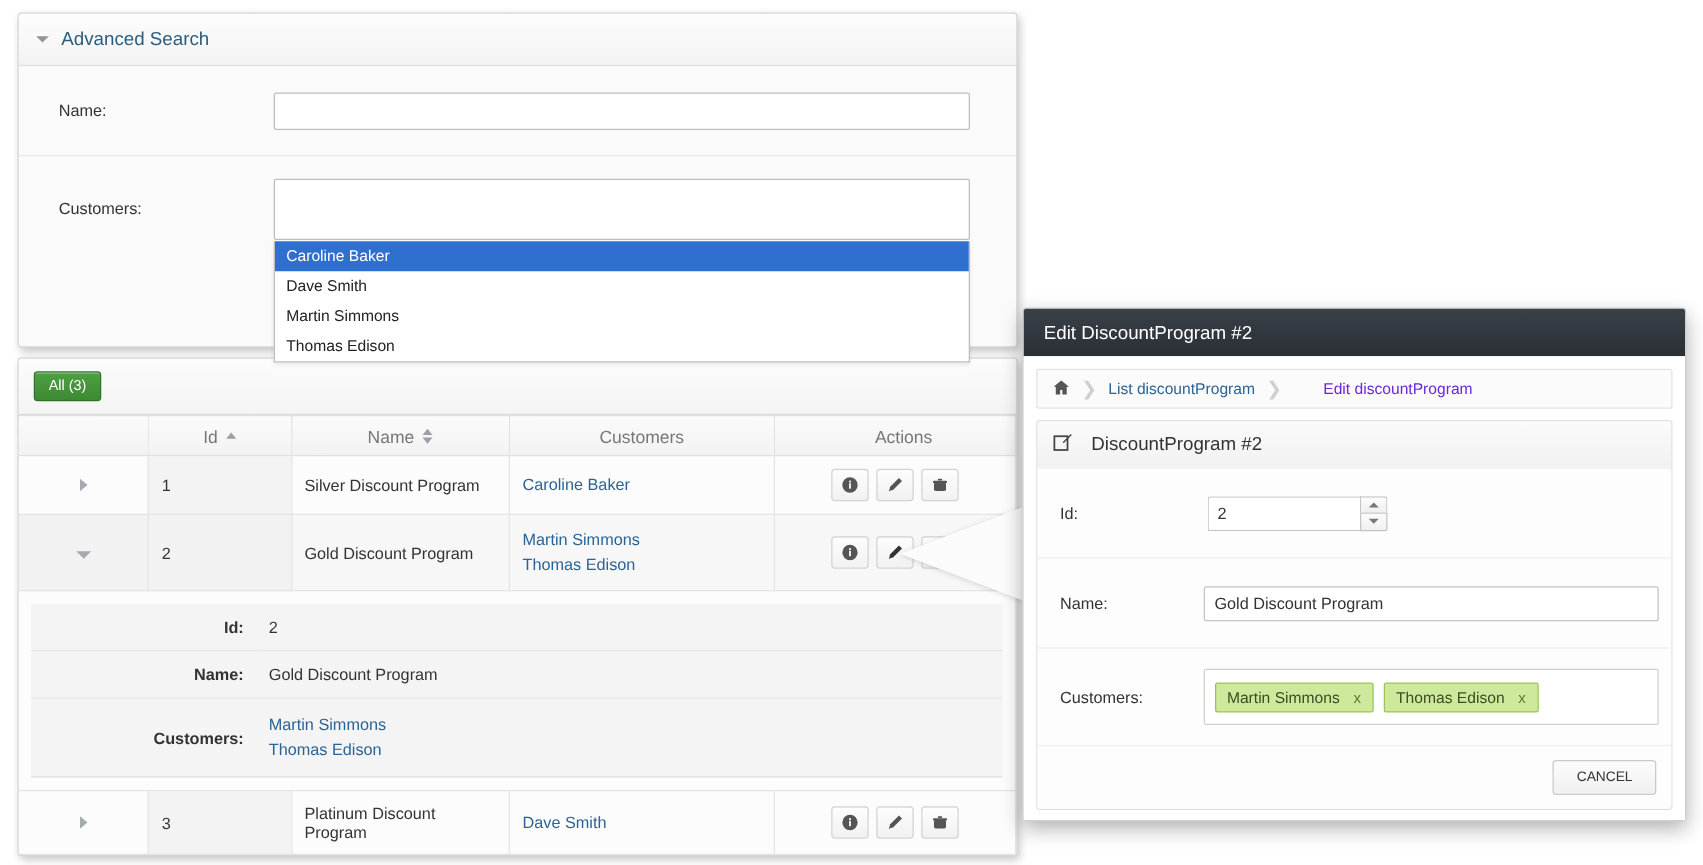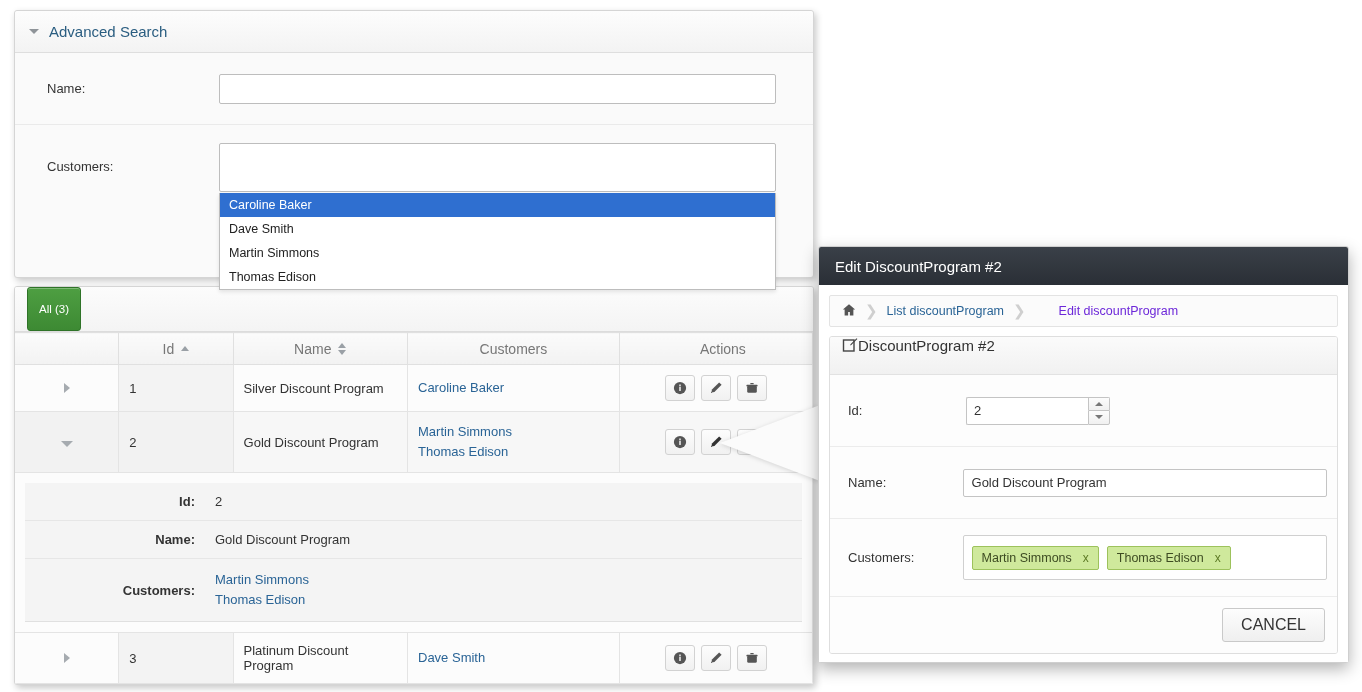"All (3)" .grid-toolbar { align-items: none -> center }
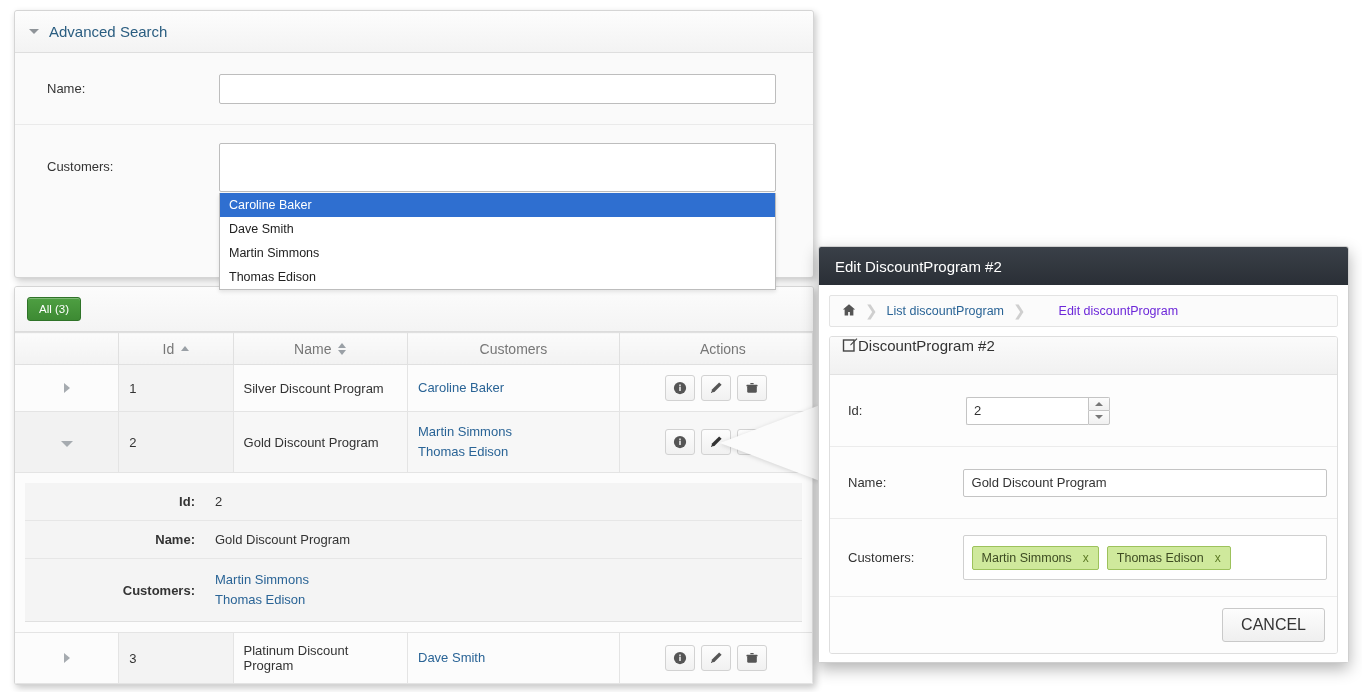"DiscountProgram #2" .form-panel-head { align-items: none -> center; gap: 0 -> 15px }
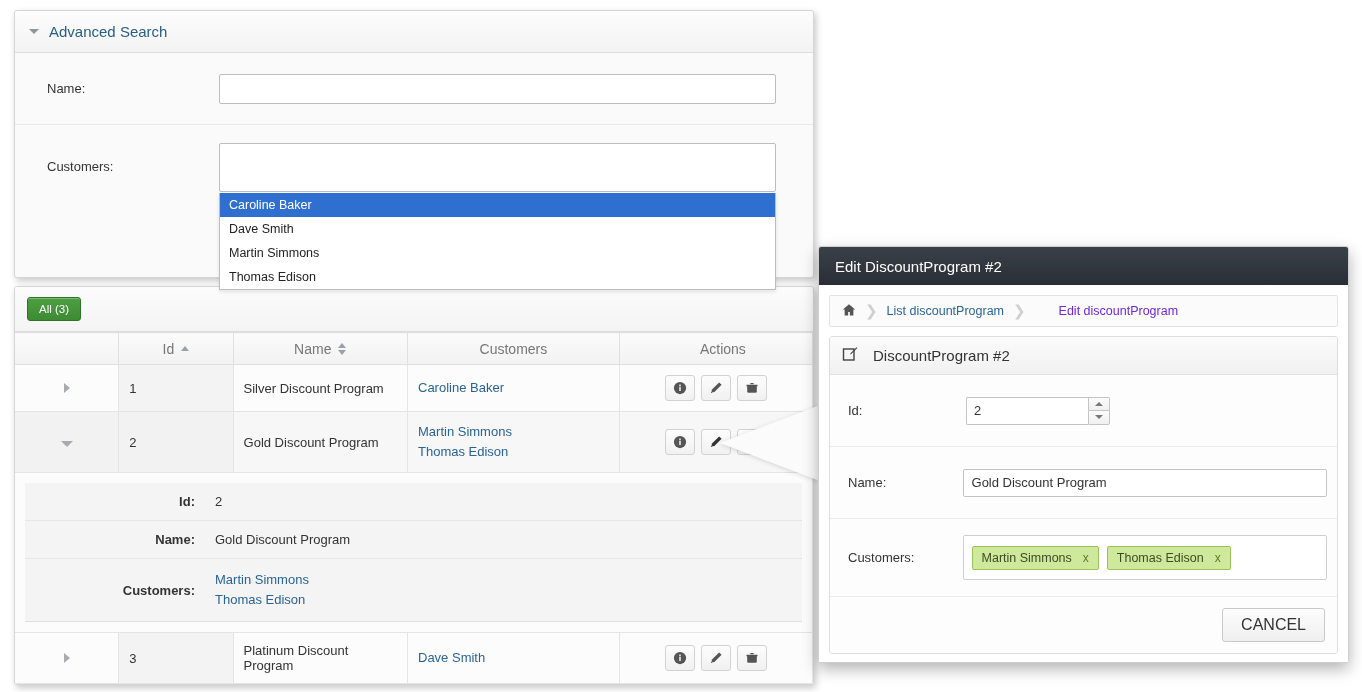"CANCEL" .btn-cancel { font-size: 16px -> 11px }
